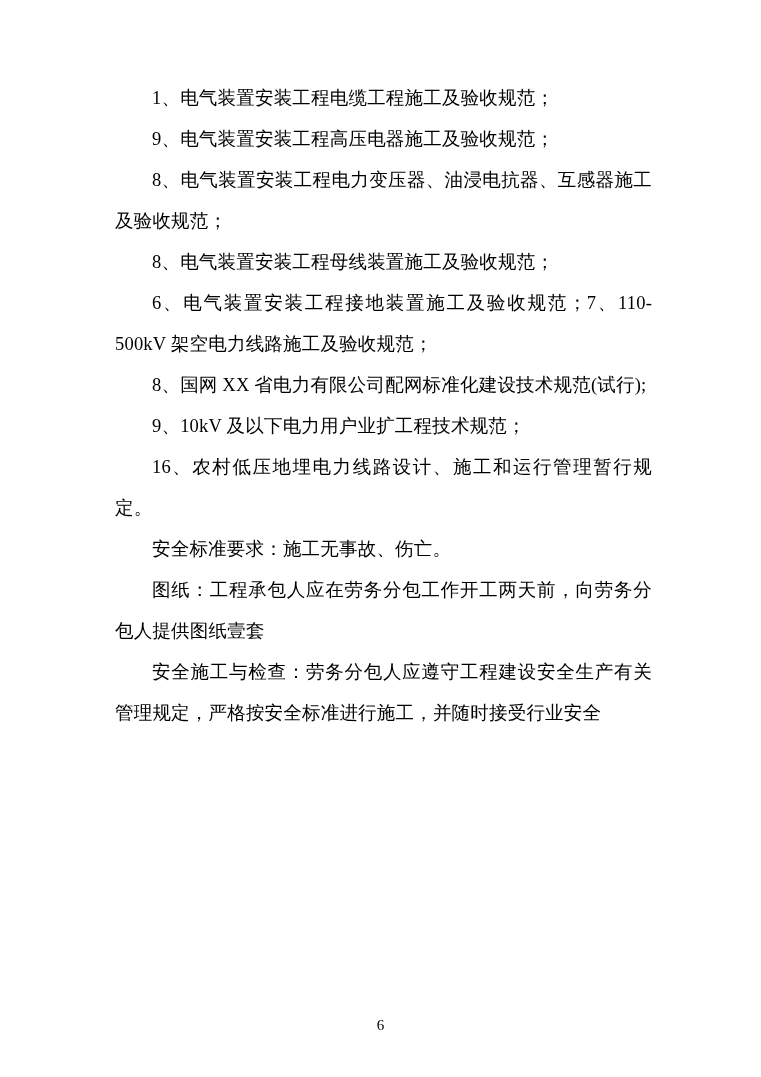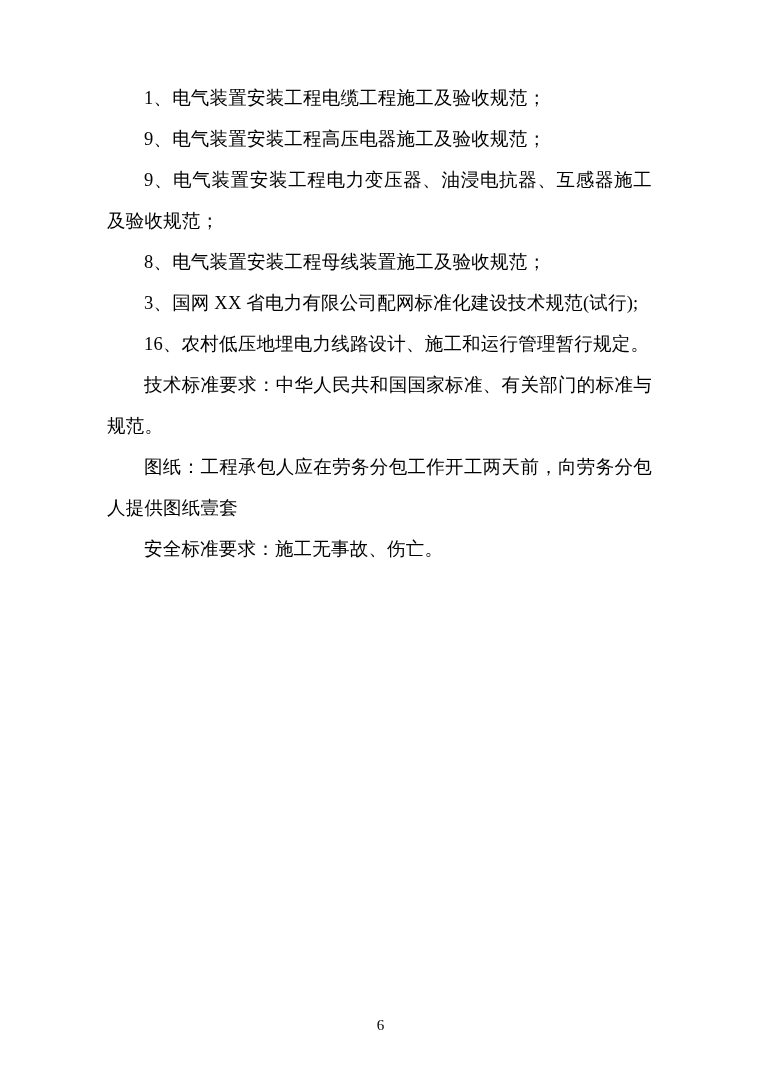"1、电气装置安装工程电缆工程施工及验收规范；" .para { margin: 0 0 0 0 -> 0 0 0 8px }
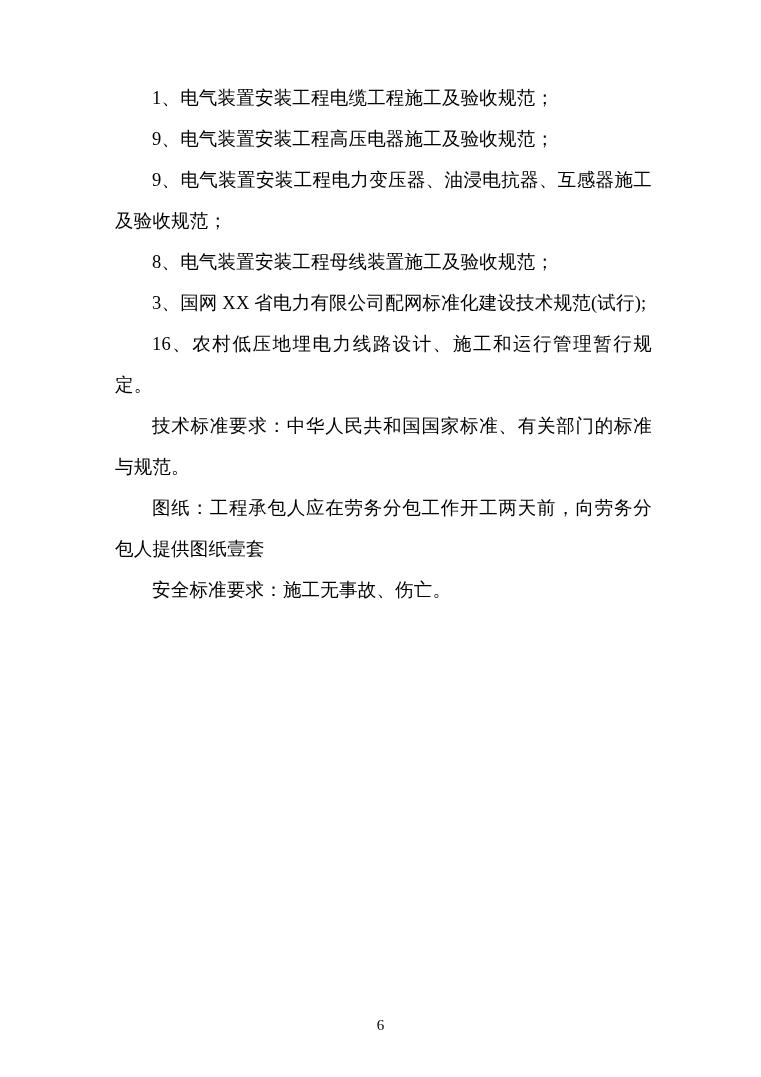"9、电气装置安装工程电力变压器、油浸电抗器、互感器施工及验收规范；" p.para { text: 9 -> 8 }
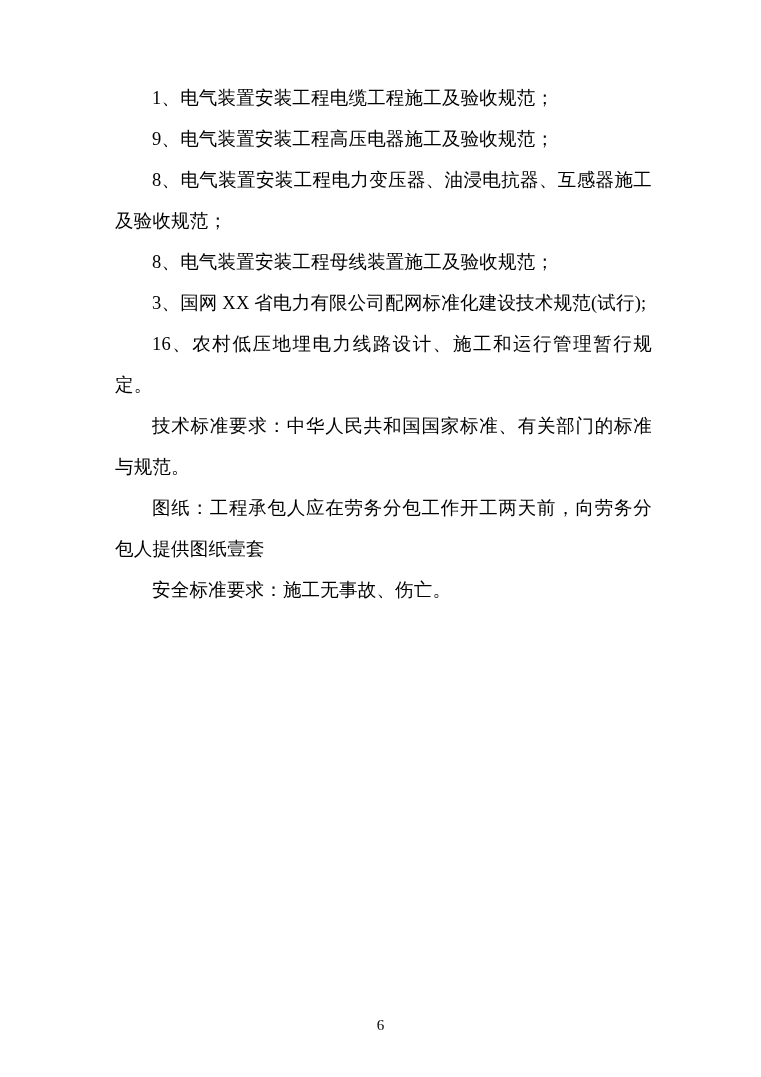"6、电气装置安装工程接地装置施工及验收规范；7、110-500kV" p.para { html: none -> <p>6、电气装置安装工程接地装置施工及验收规范；7、110-500kV 架空电力线路施工及验收规范；</p> }
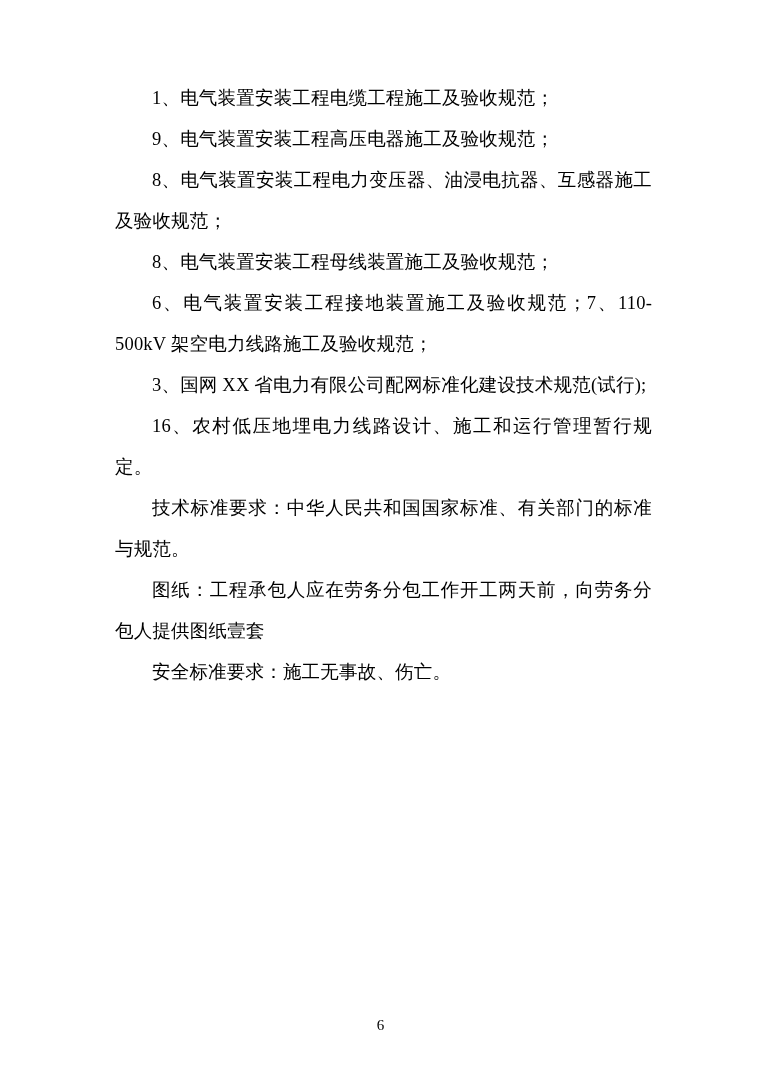"3、国网 XX 省电力有限公司配网标准化建设技术规范(试行);" p.para { text: 3 -> 8 }
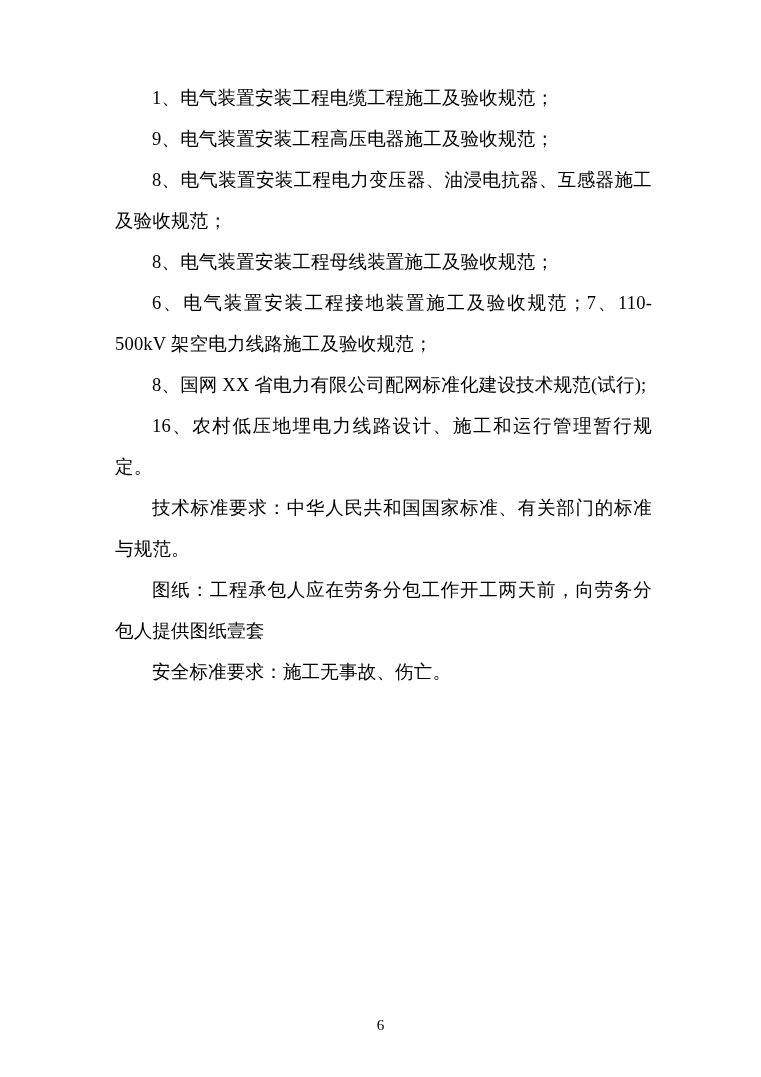"9、10kV 及以下电力用户业扩工程技术规范；" p.para { html: none -> <p>9、10kV 及以下电力用户业扩工程技术规范；</p> }
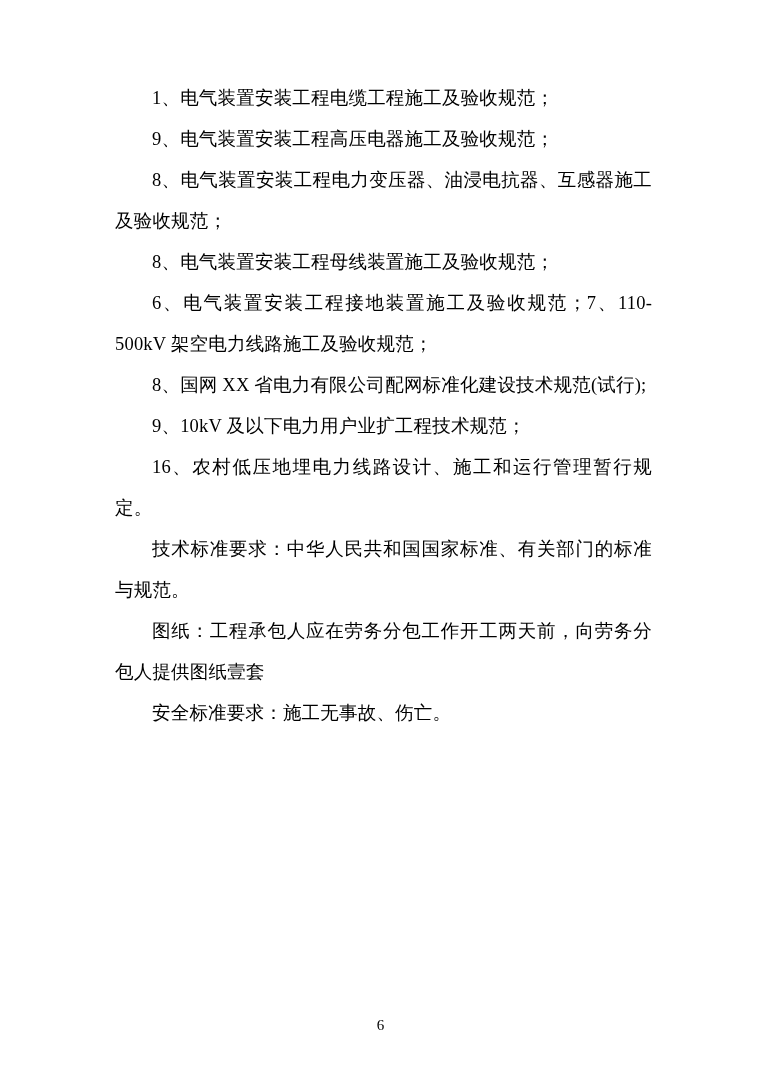"技术标准要求：中华人民共和国国家标准、有关部门的标准与规范。" p.para { html: <p>技术标准要求：中华人民共和国国家标准、有关部门的标准与规范。</p> -> none }
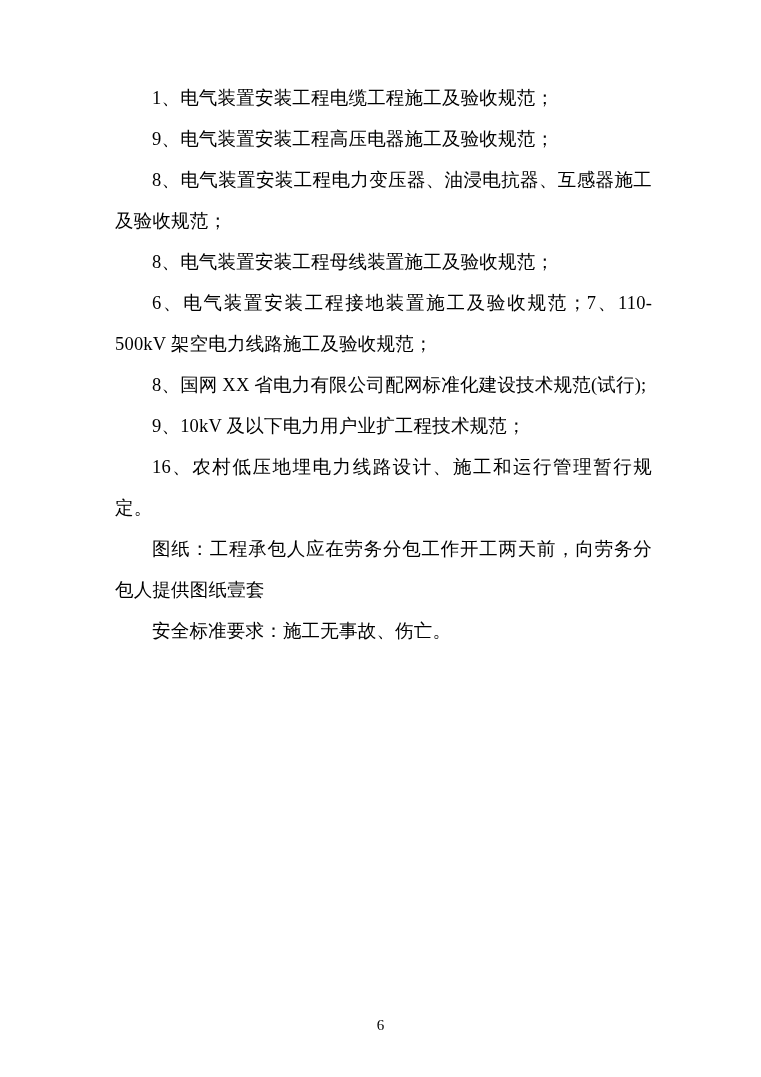"图纸：工程承包人应在劳务分包工作开工两天前，向劳务分包人提供图纸壹套" p.para { order: before "安全标准要求：施工无事故、伤亡。" -> after "安全标准要求：施工无事故、伤亡。" }
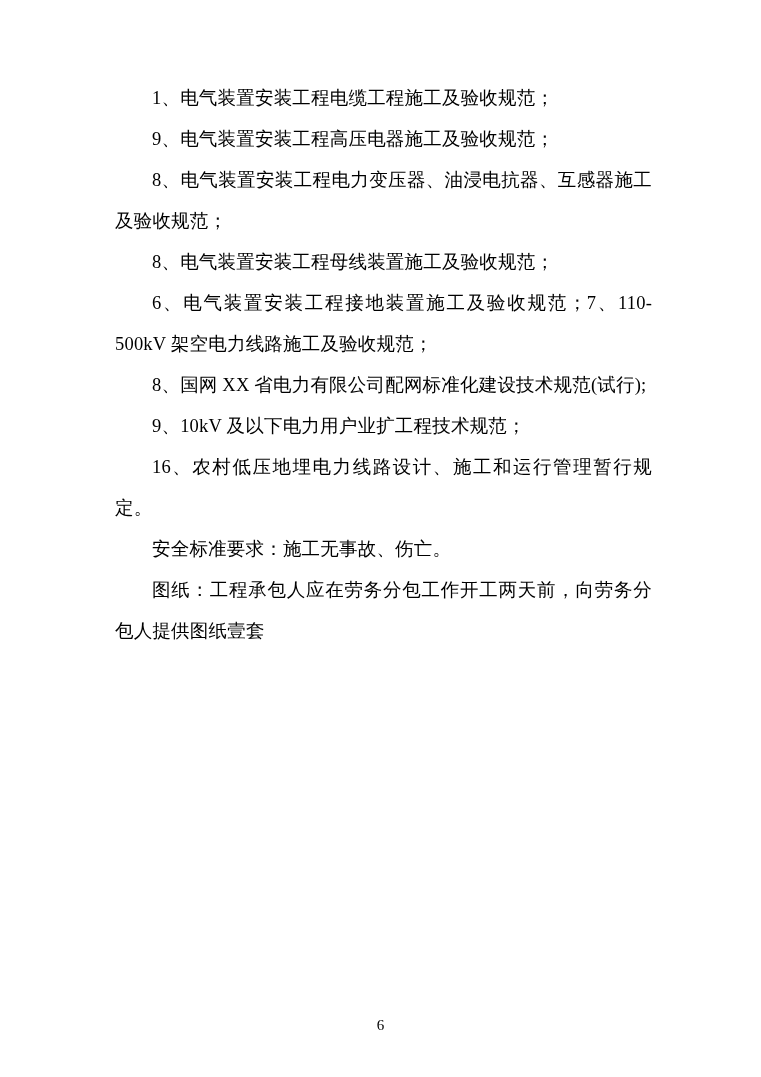"安全施工与检查：劳务分包人应遵守工程建设安全生产有关管理规定，严格按安全标准进行" p.para { html: none -> <p>安全施工与检查：劳务分包人应遵守工程建设安全生产有关管理规定，严格按安全标准进行施工，并随时接受行业安全</p> }
